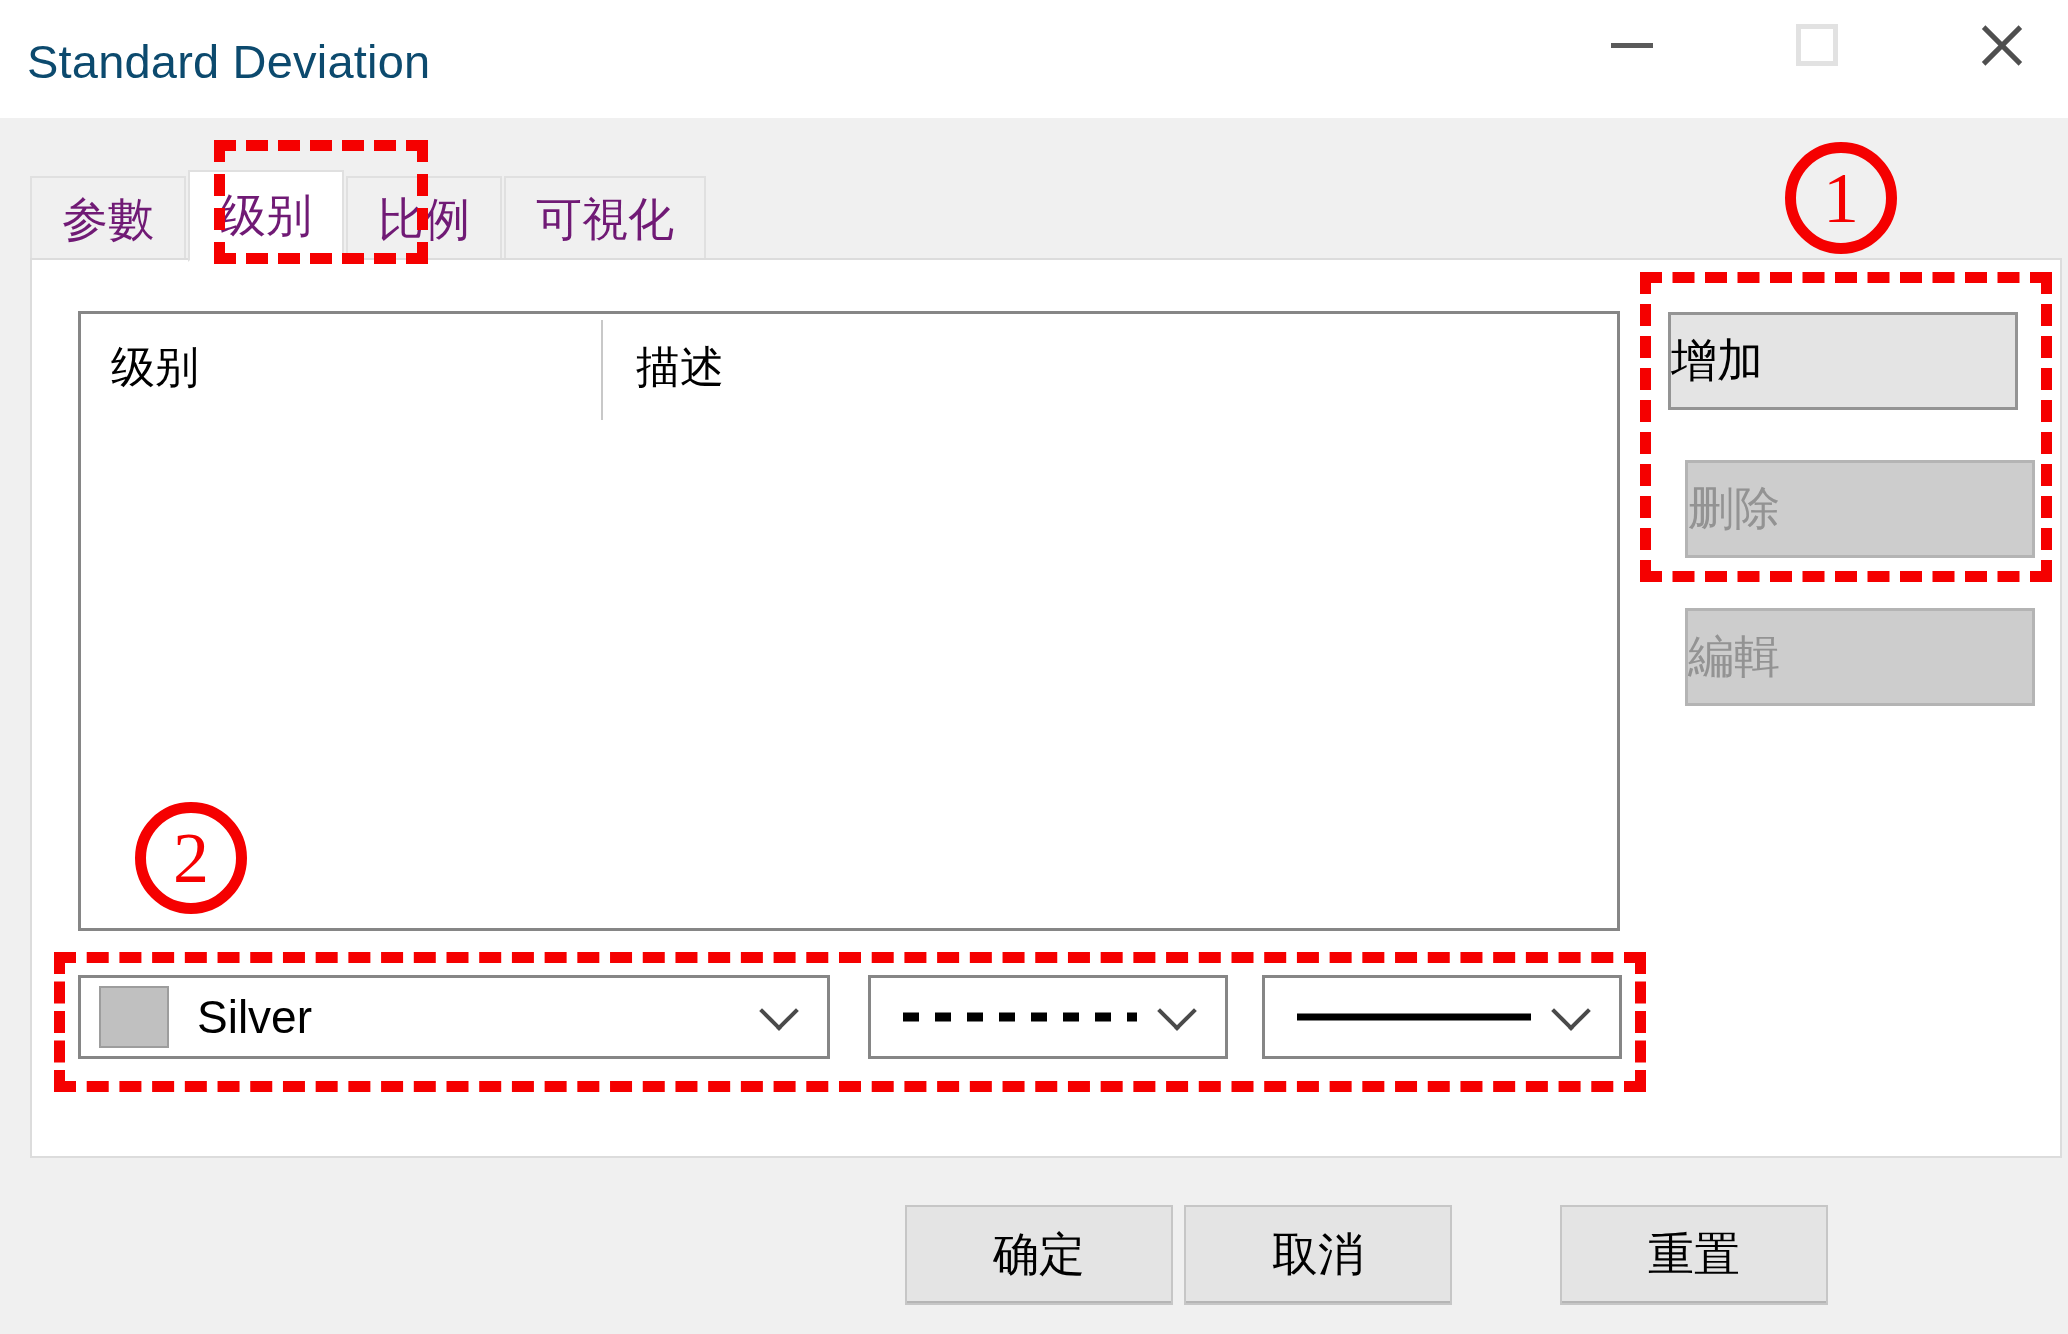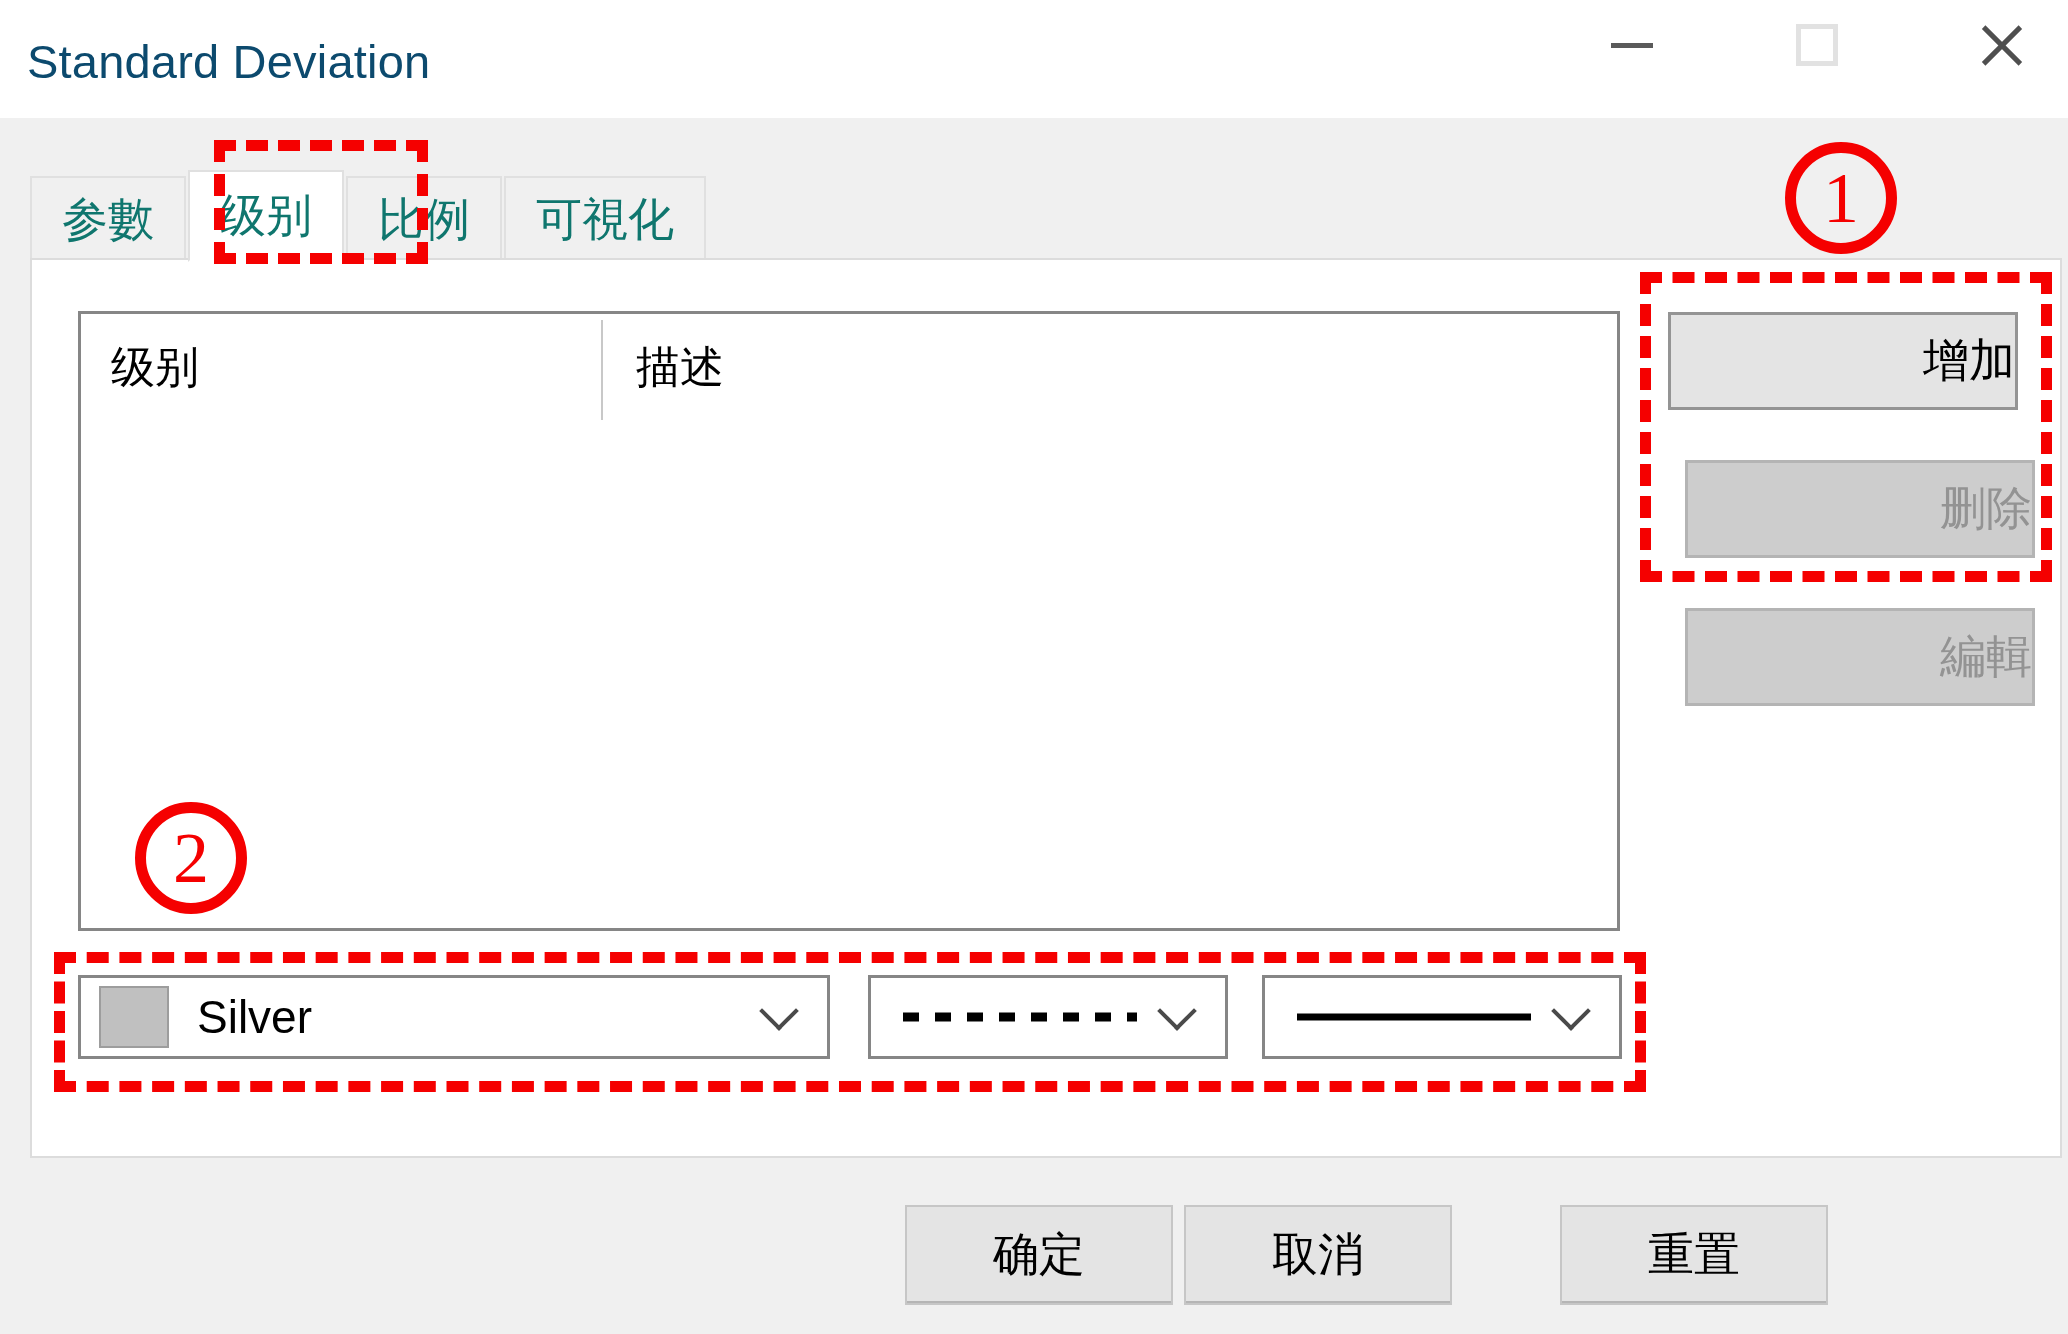"参數" .tab { color: #0f766e -> #701a75 }
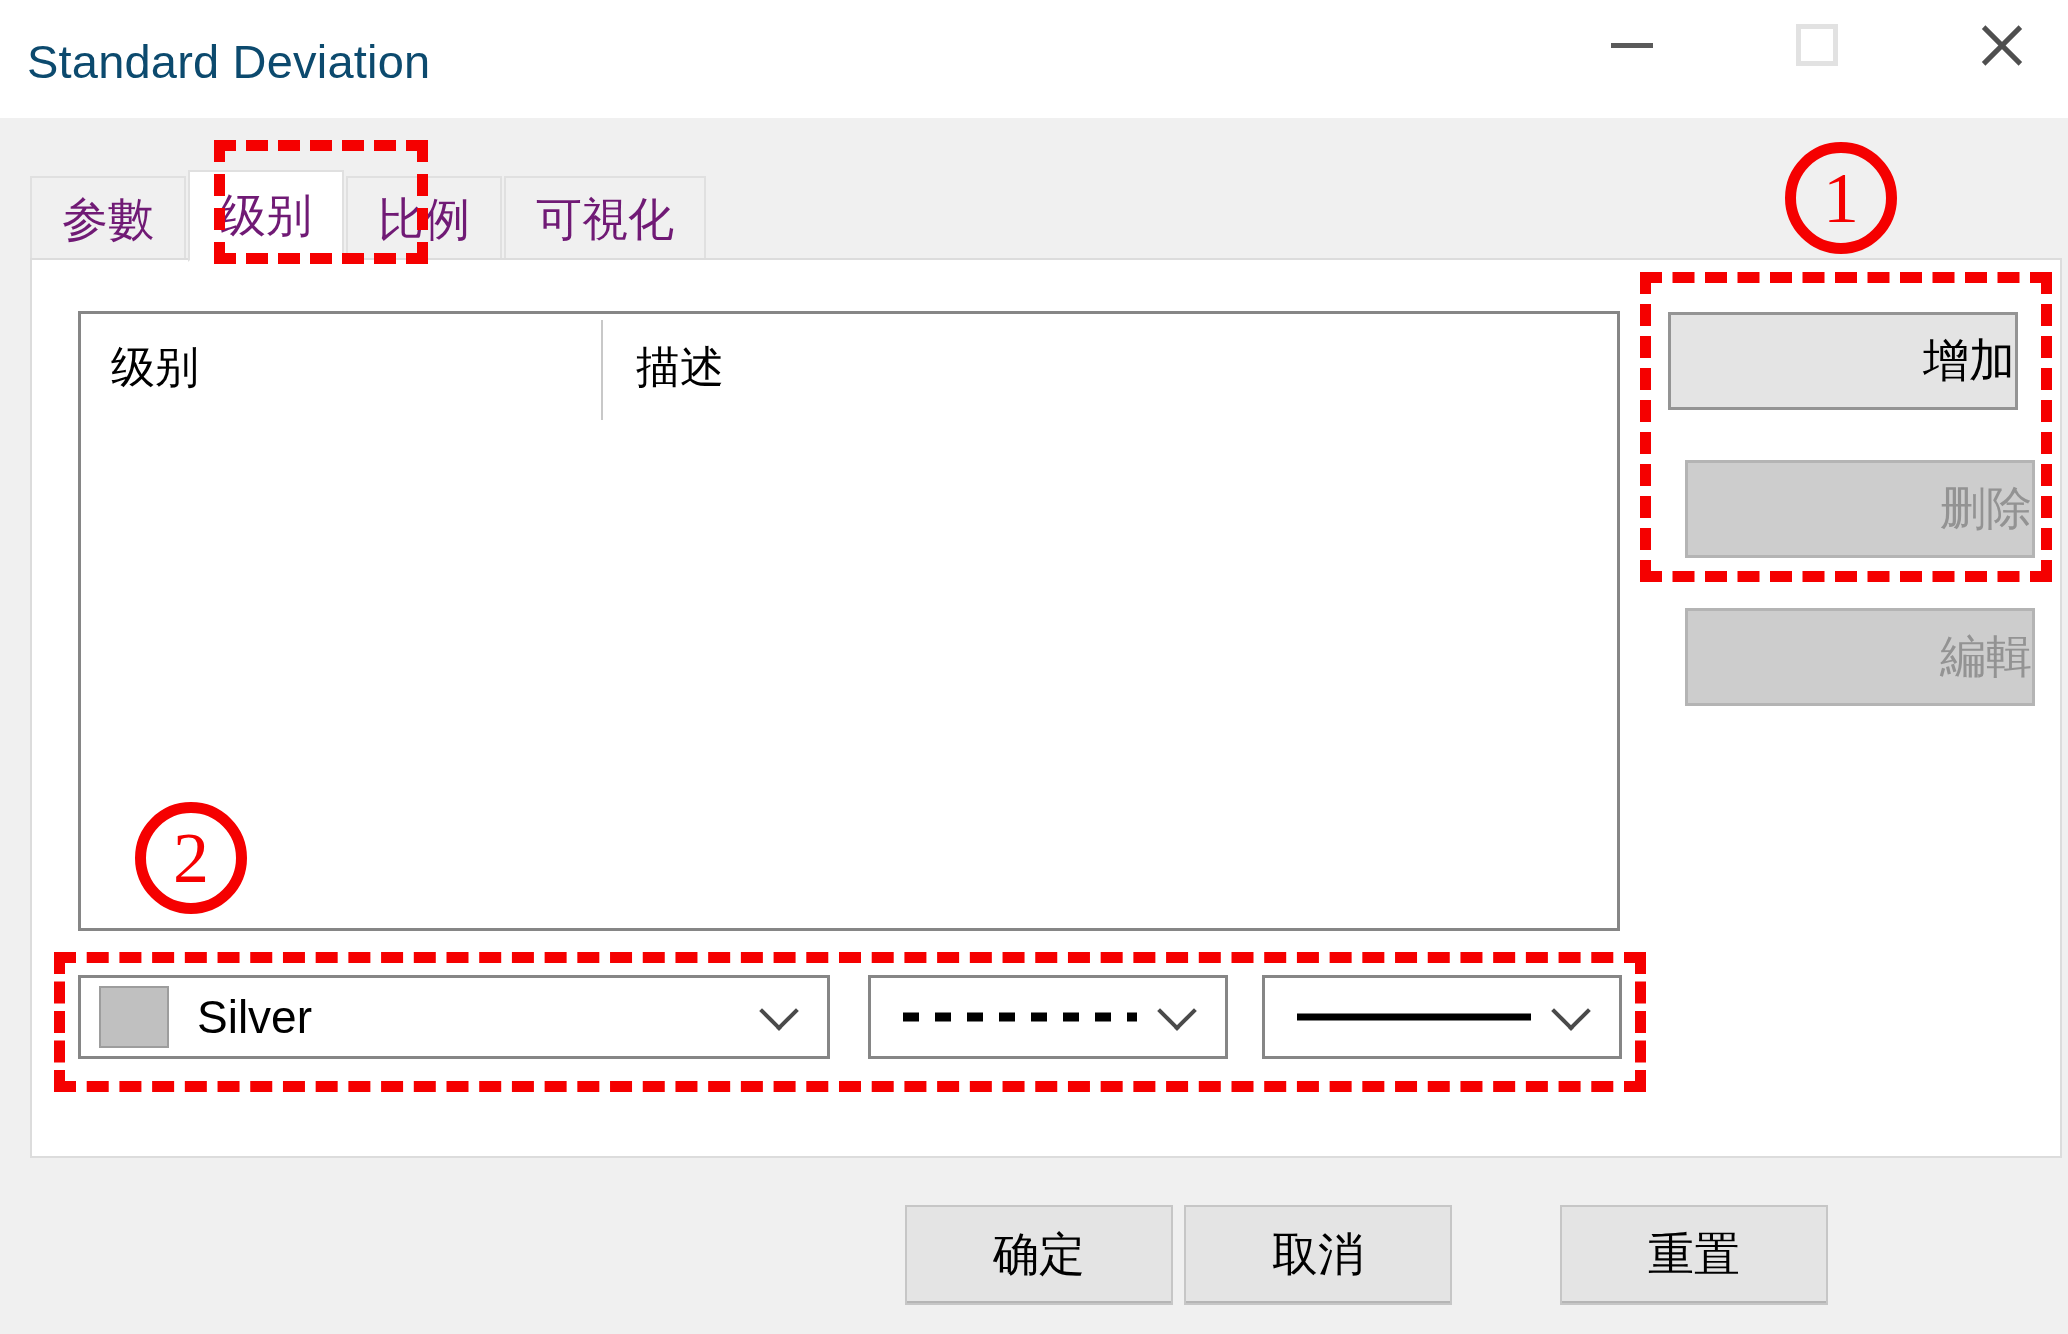"增加" .side-btn { justify-content: flex-end -> flex-start }
